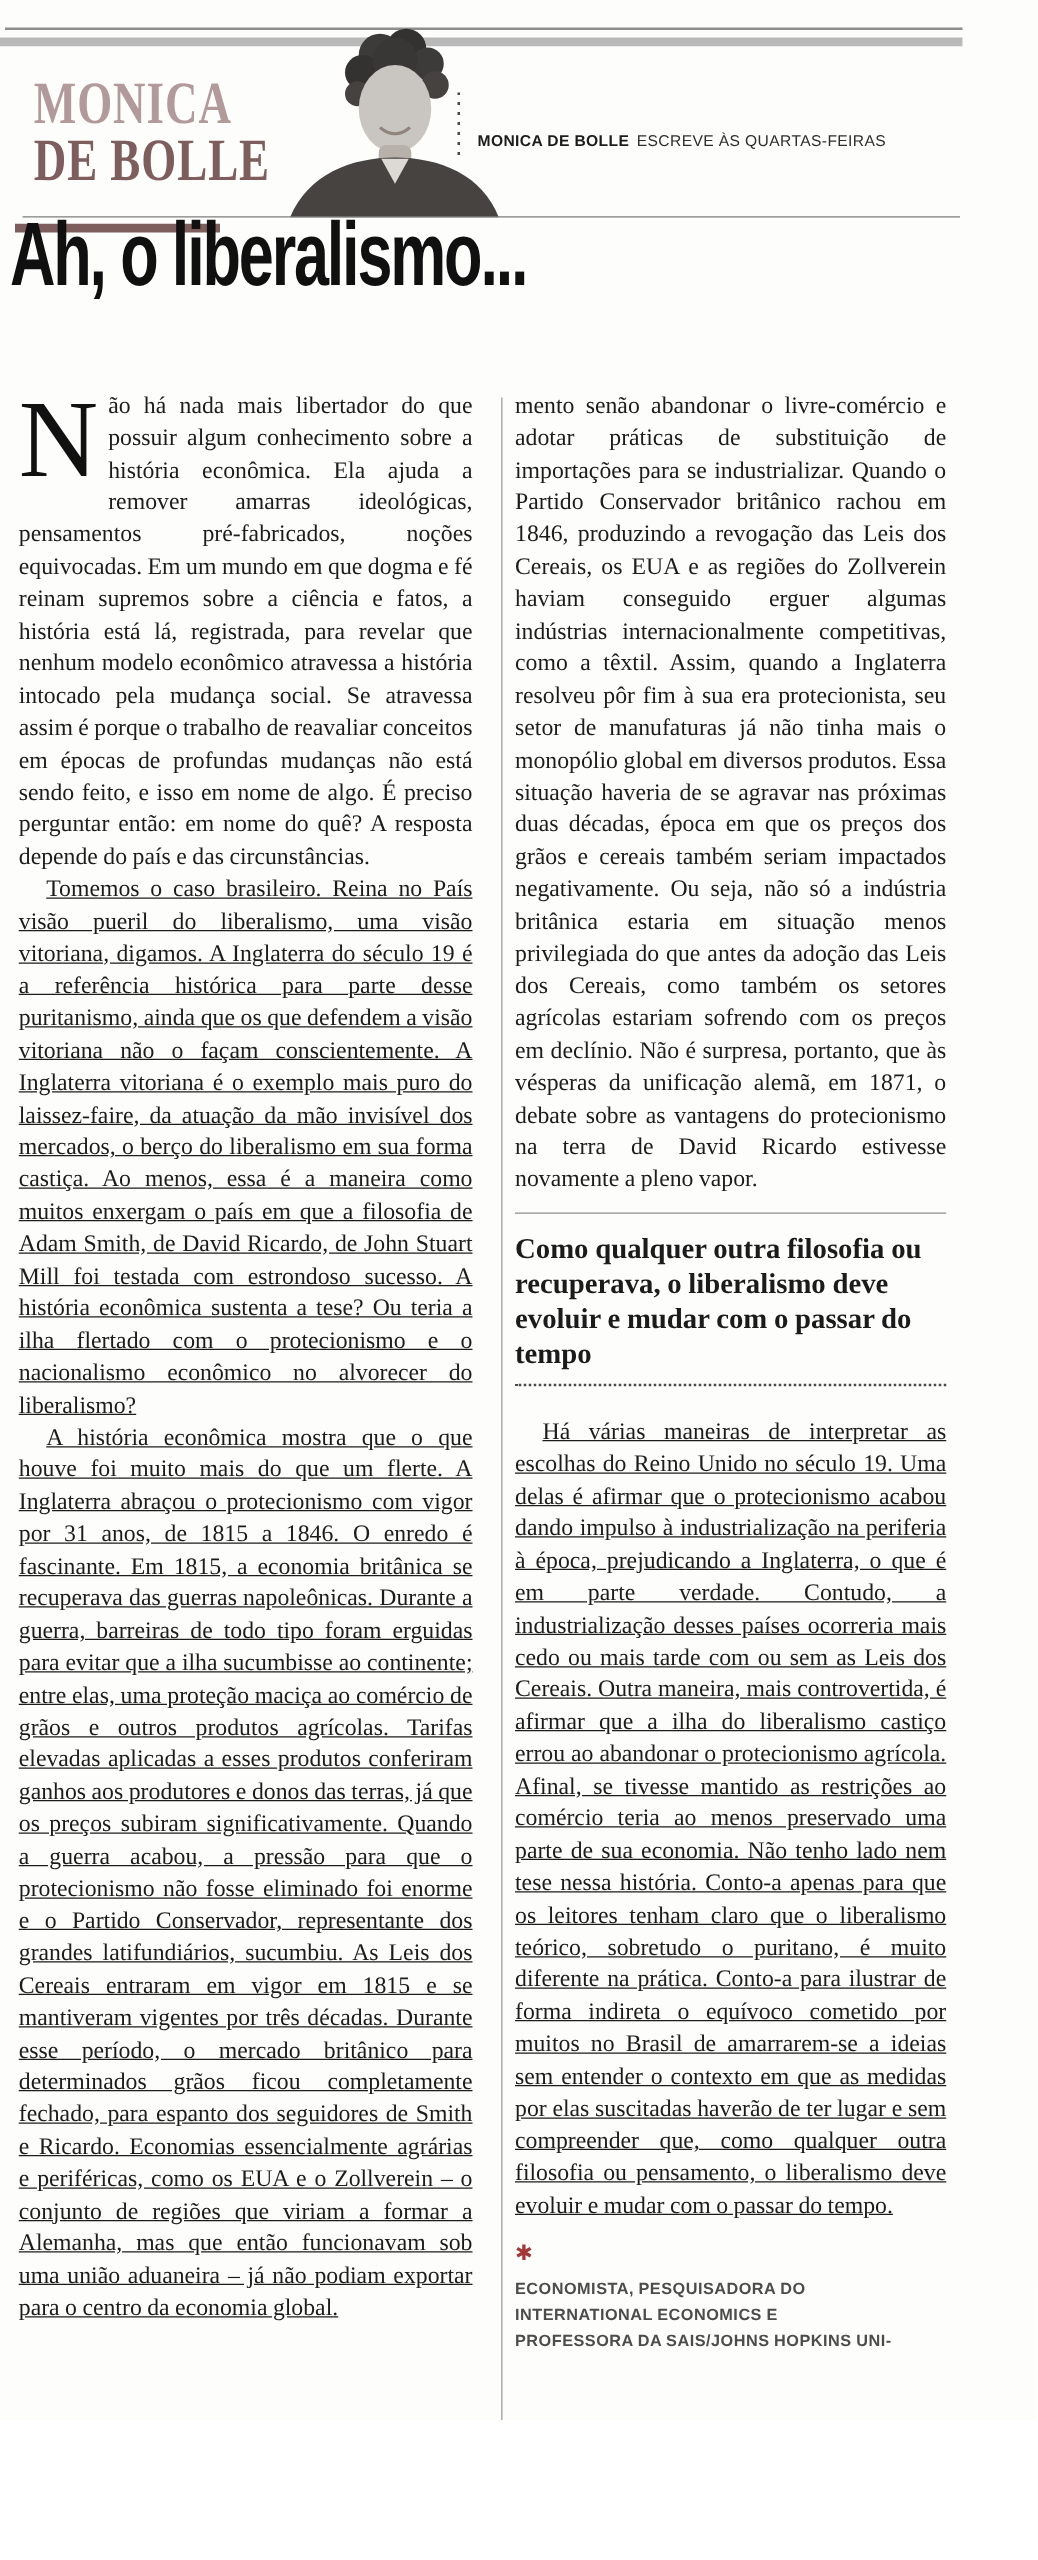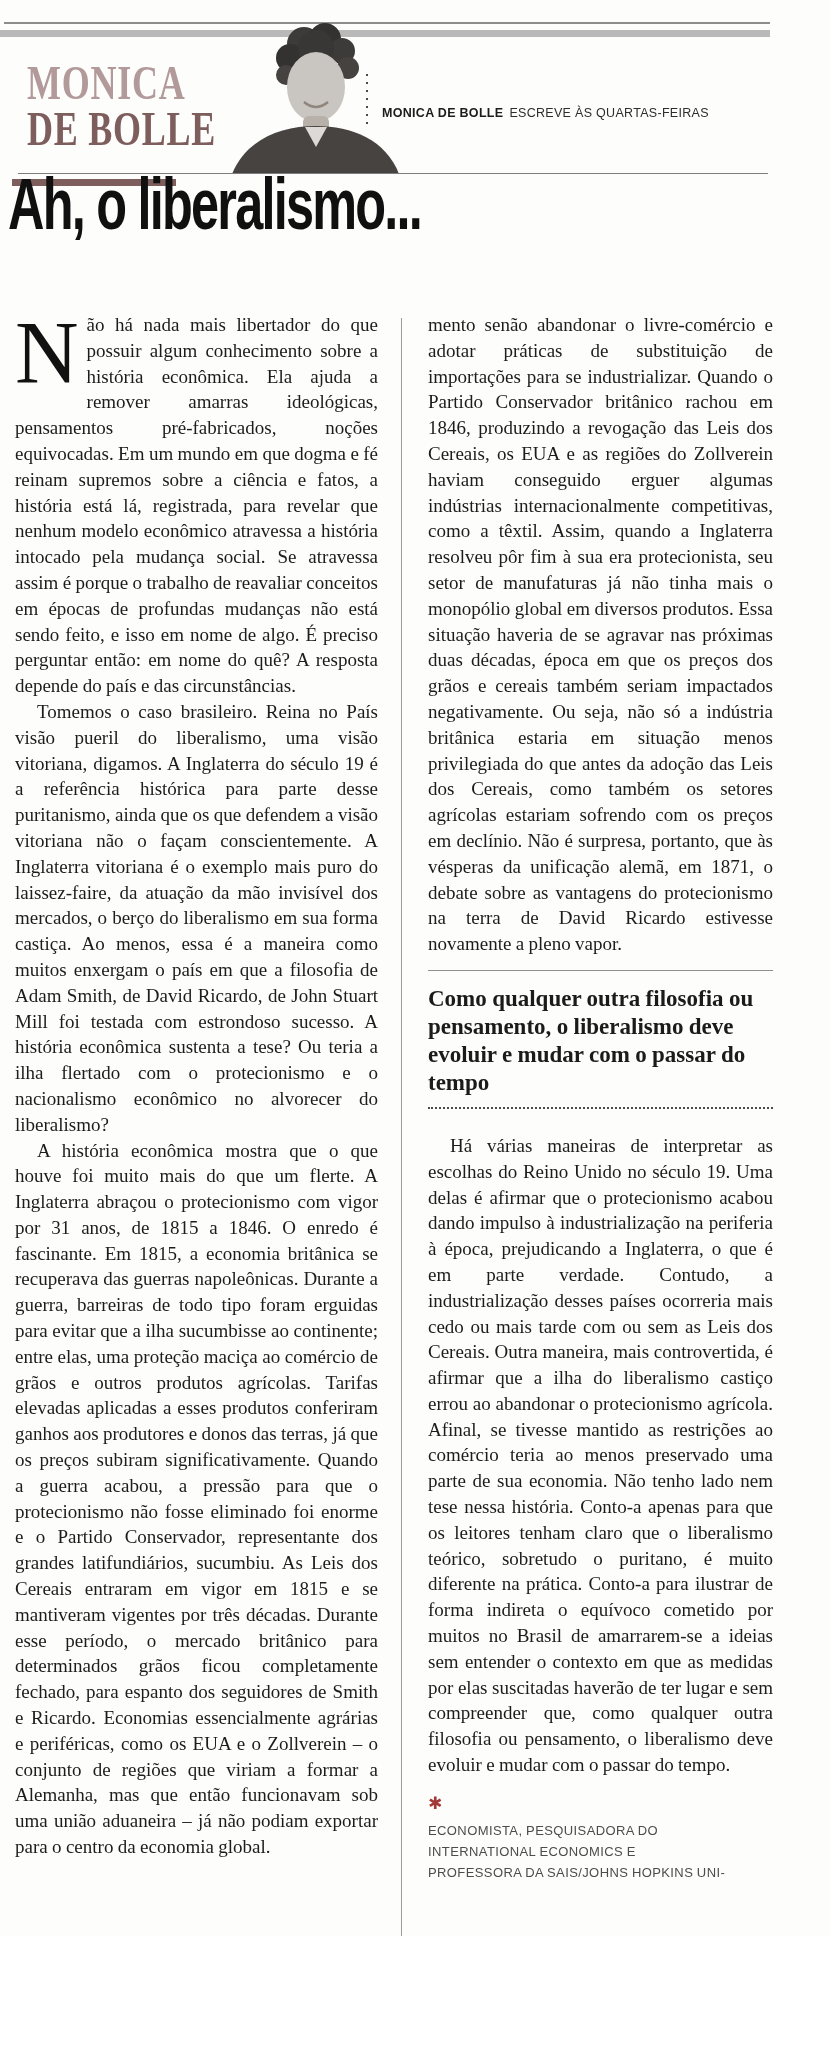"mento senão abandonar o livre-comércio" .col-right { left: 428px -> 412px }
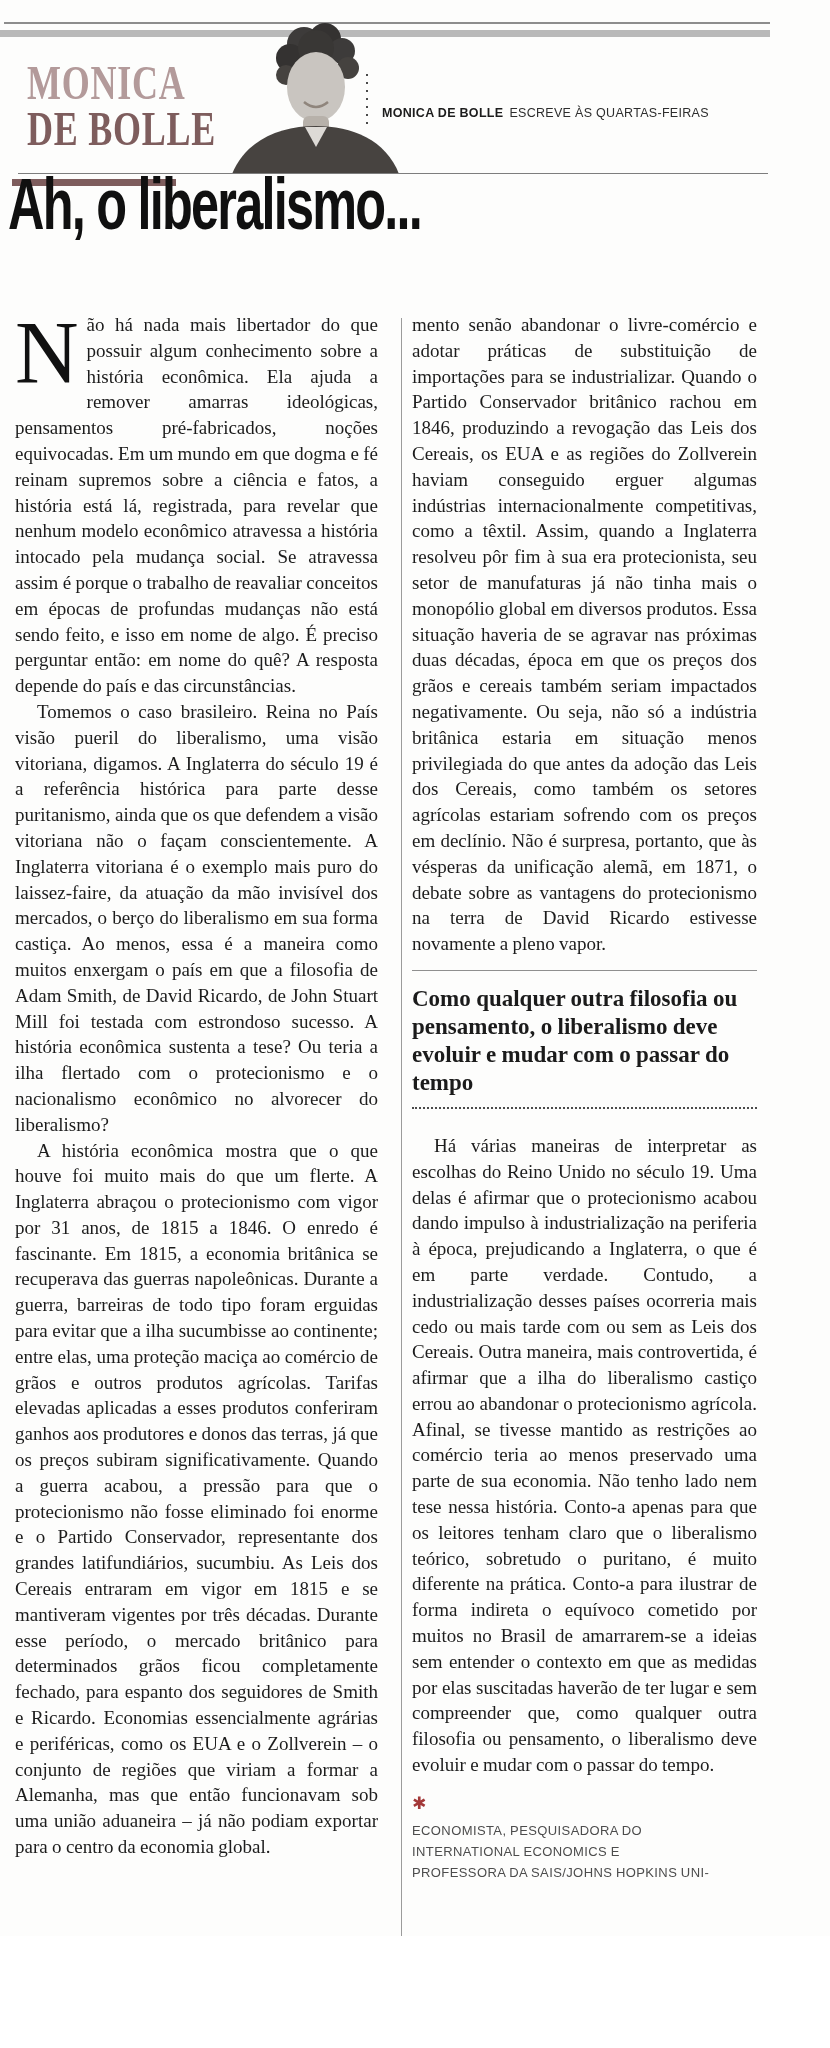"Tomemos o caso brasileiro. Reina" .col p.indent { text-decoration: none -> underline }
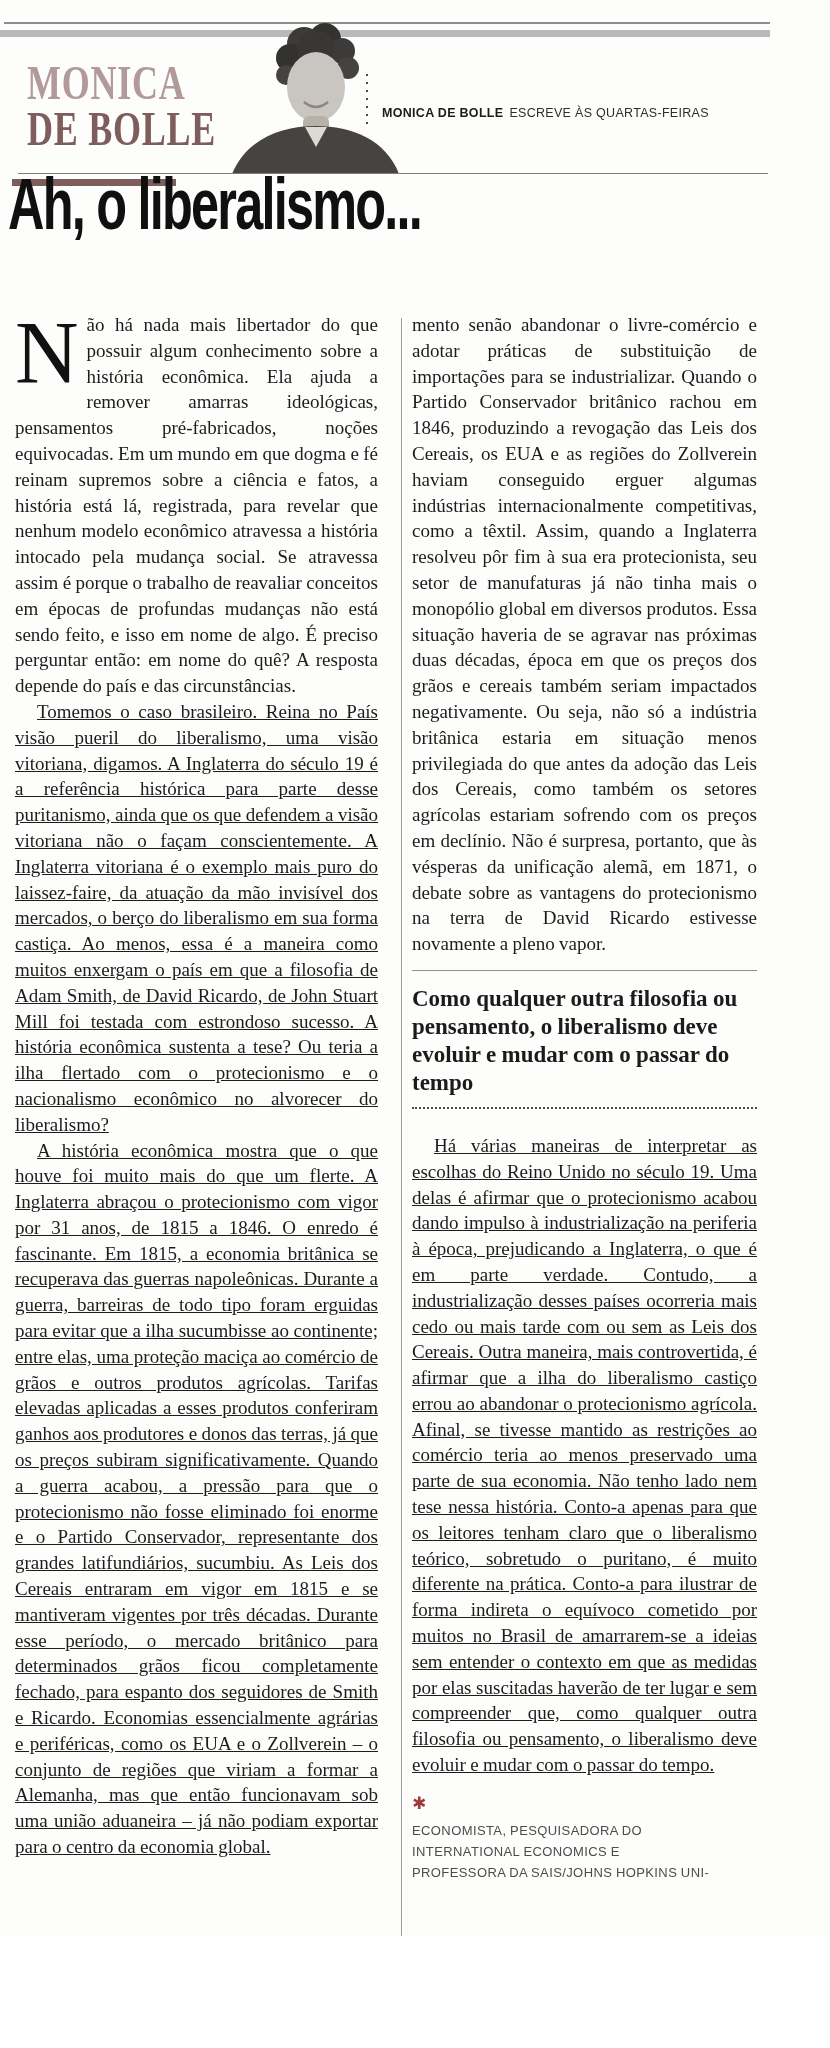"Como qualquer outra filosofia ou" div.pullquote { text: pensamento -> recuperava }
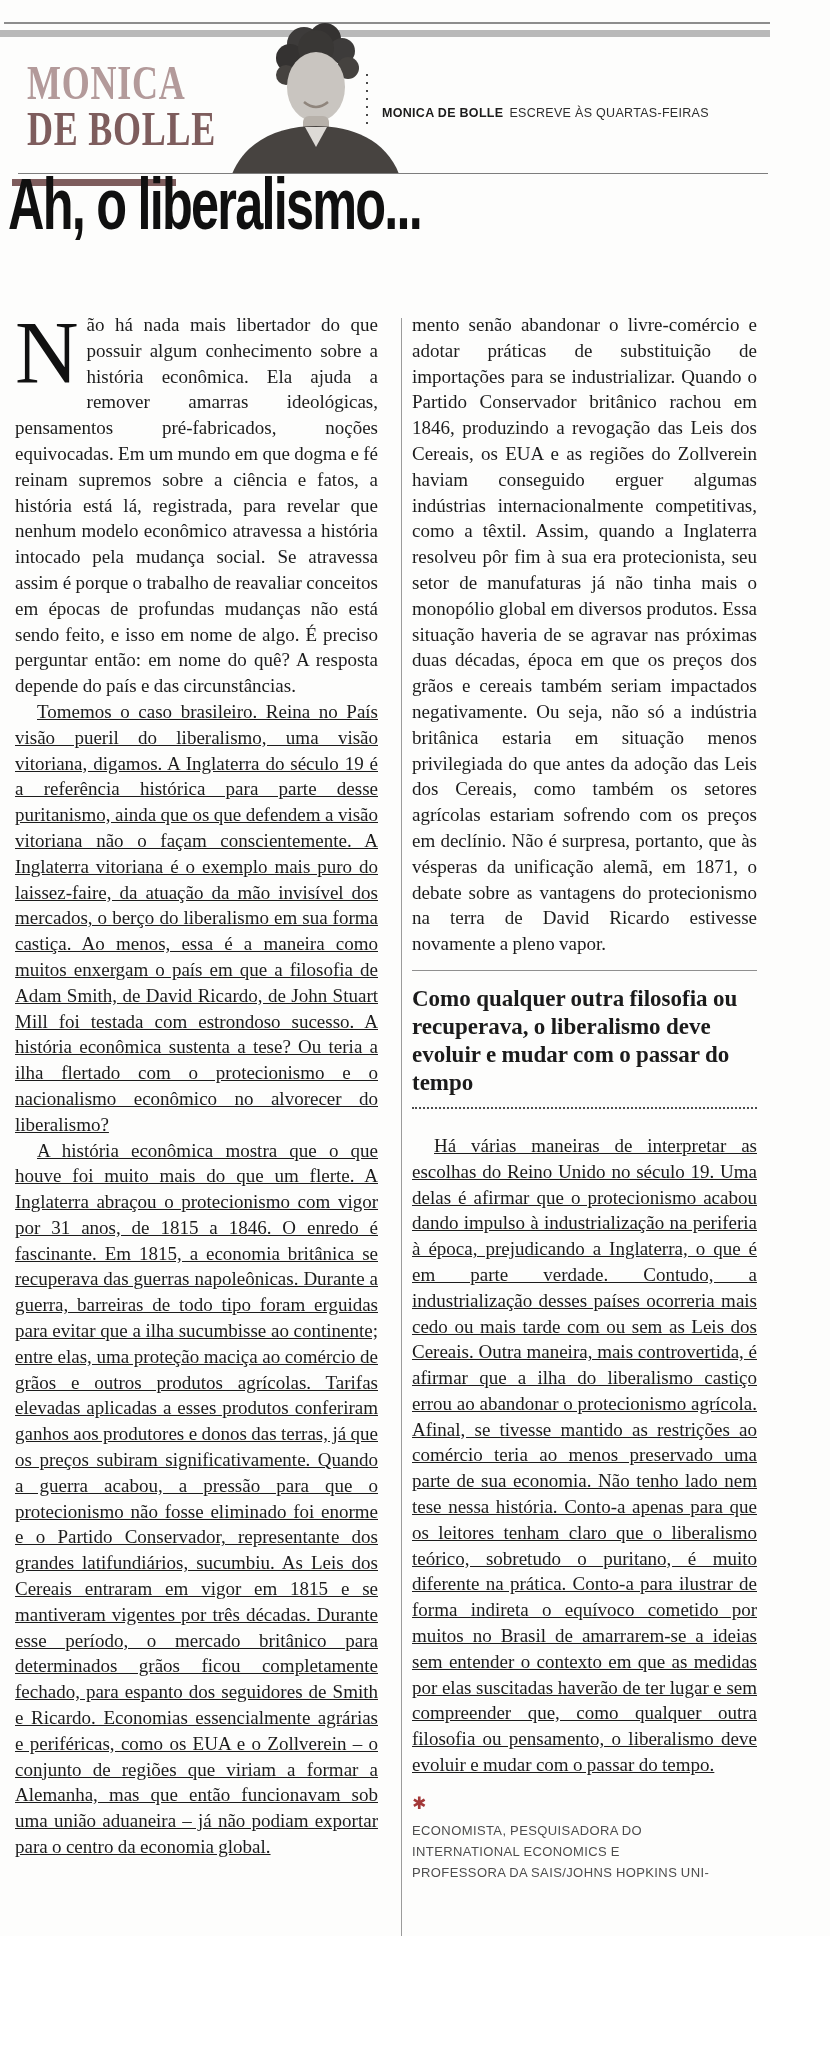"ECONOMISTA, PESQUISADORA DO" .footnote-text { font-weight: none -> bold }
